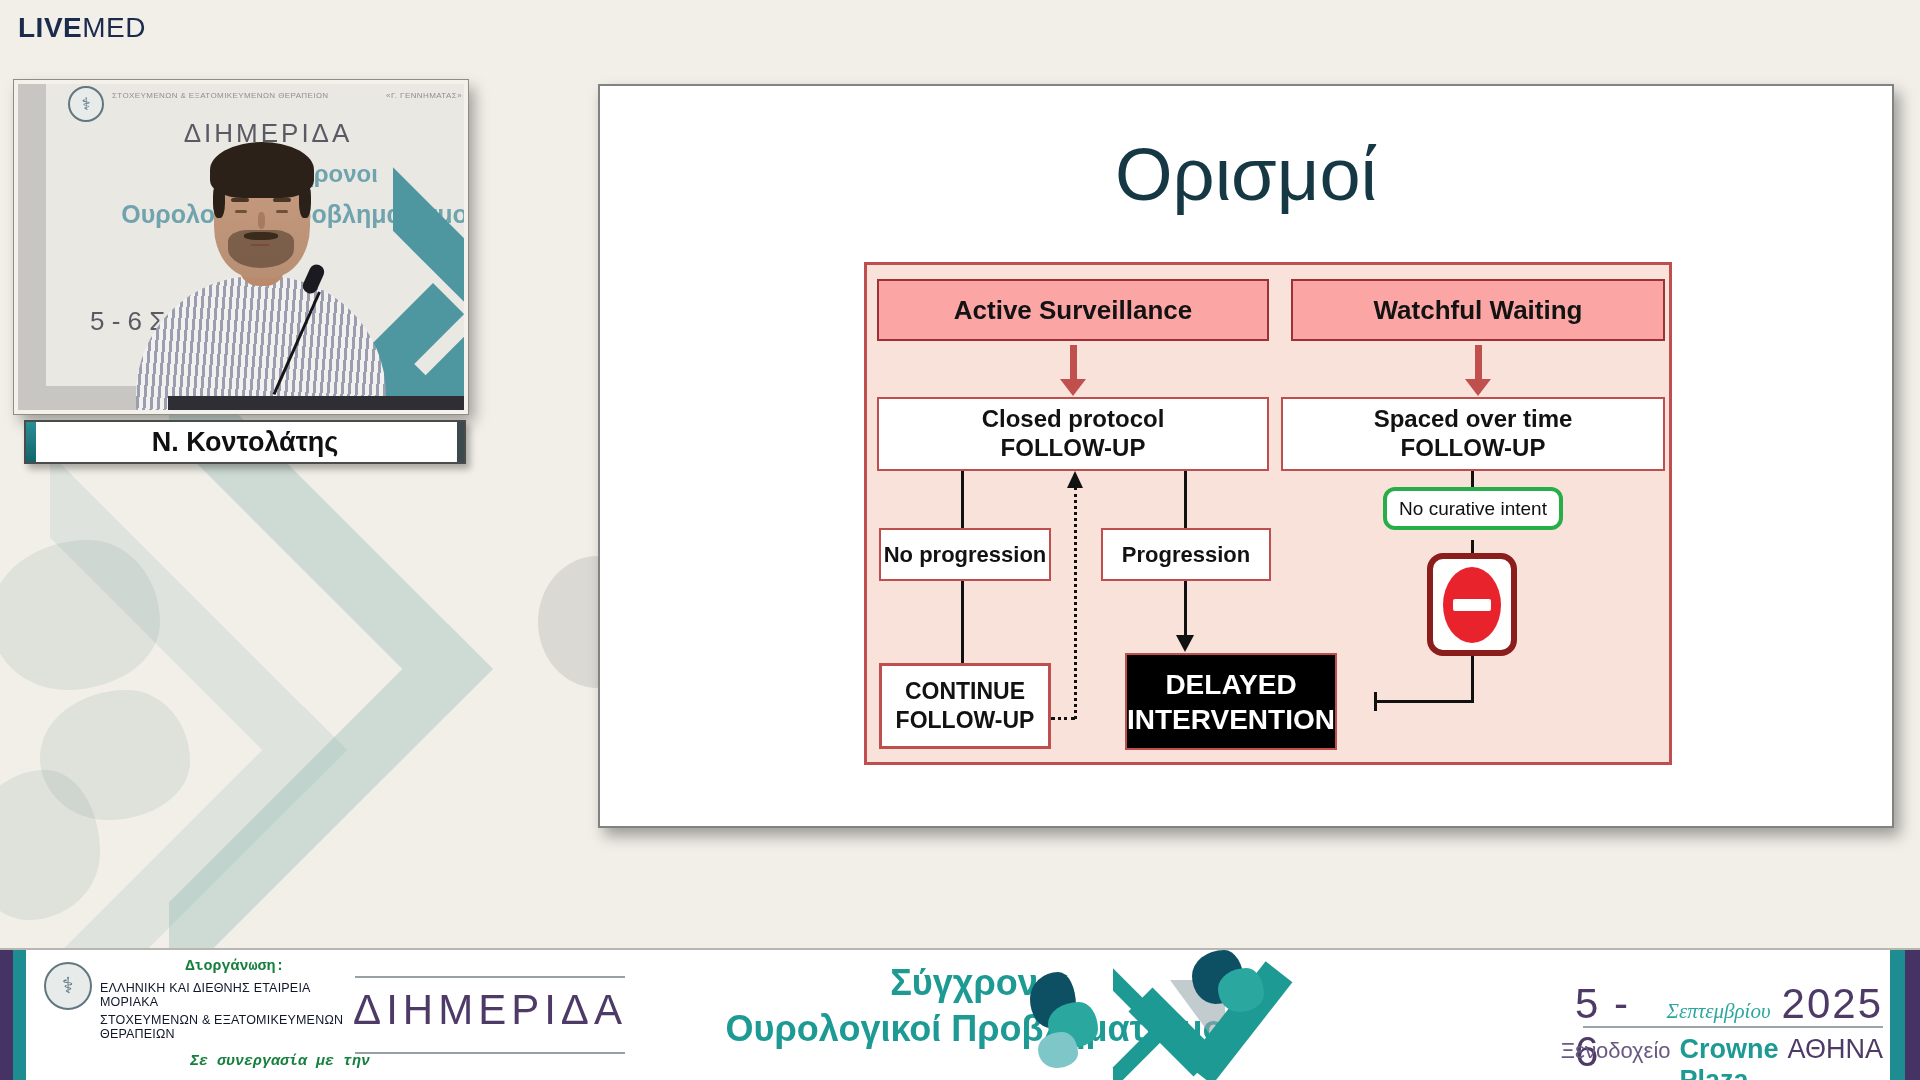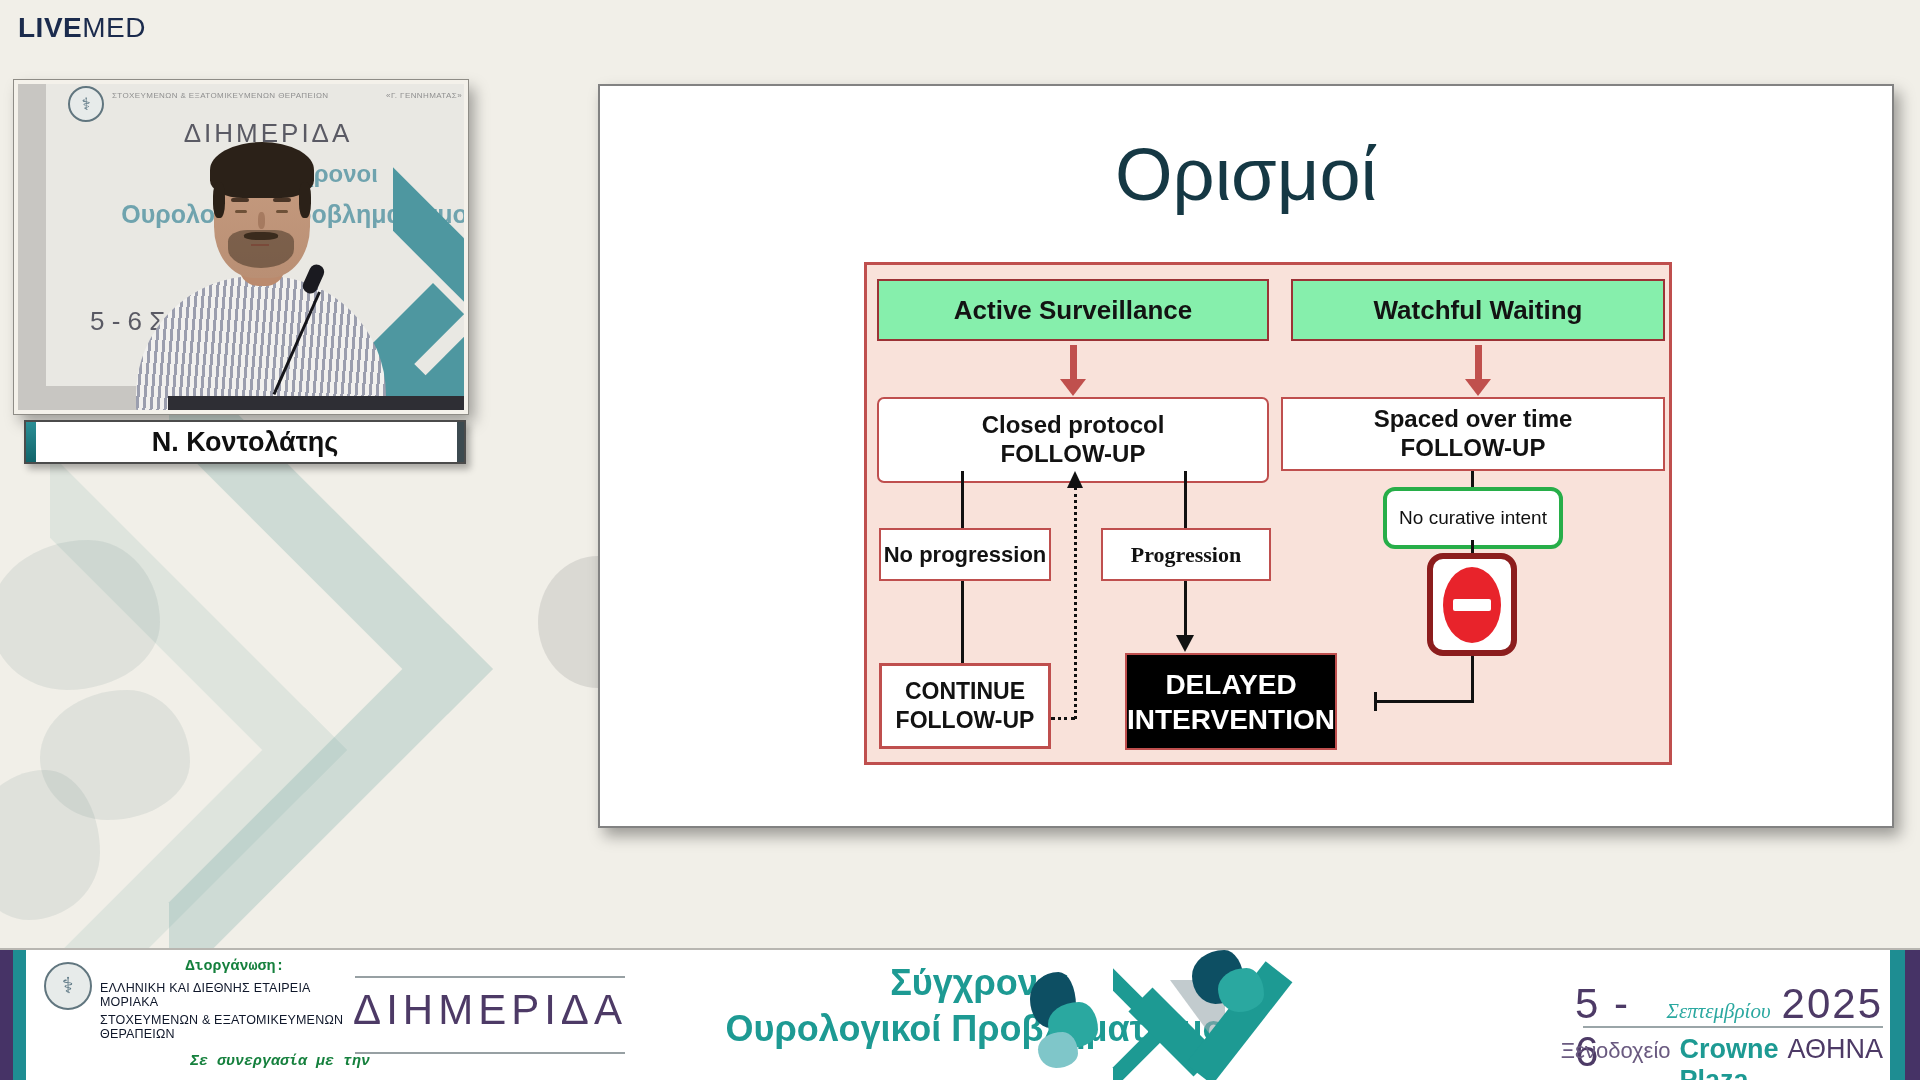"Active Surveillance" .fc-head { background: #86efac -> #fca5a5 }
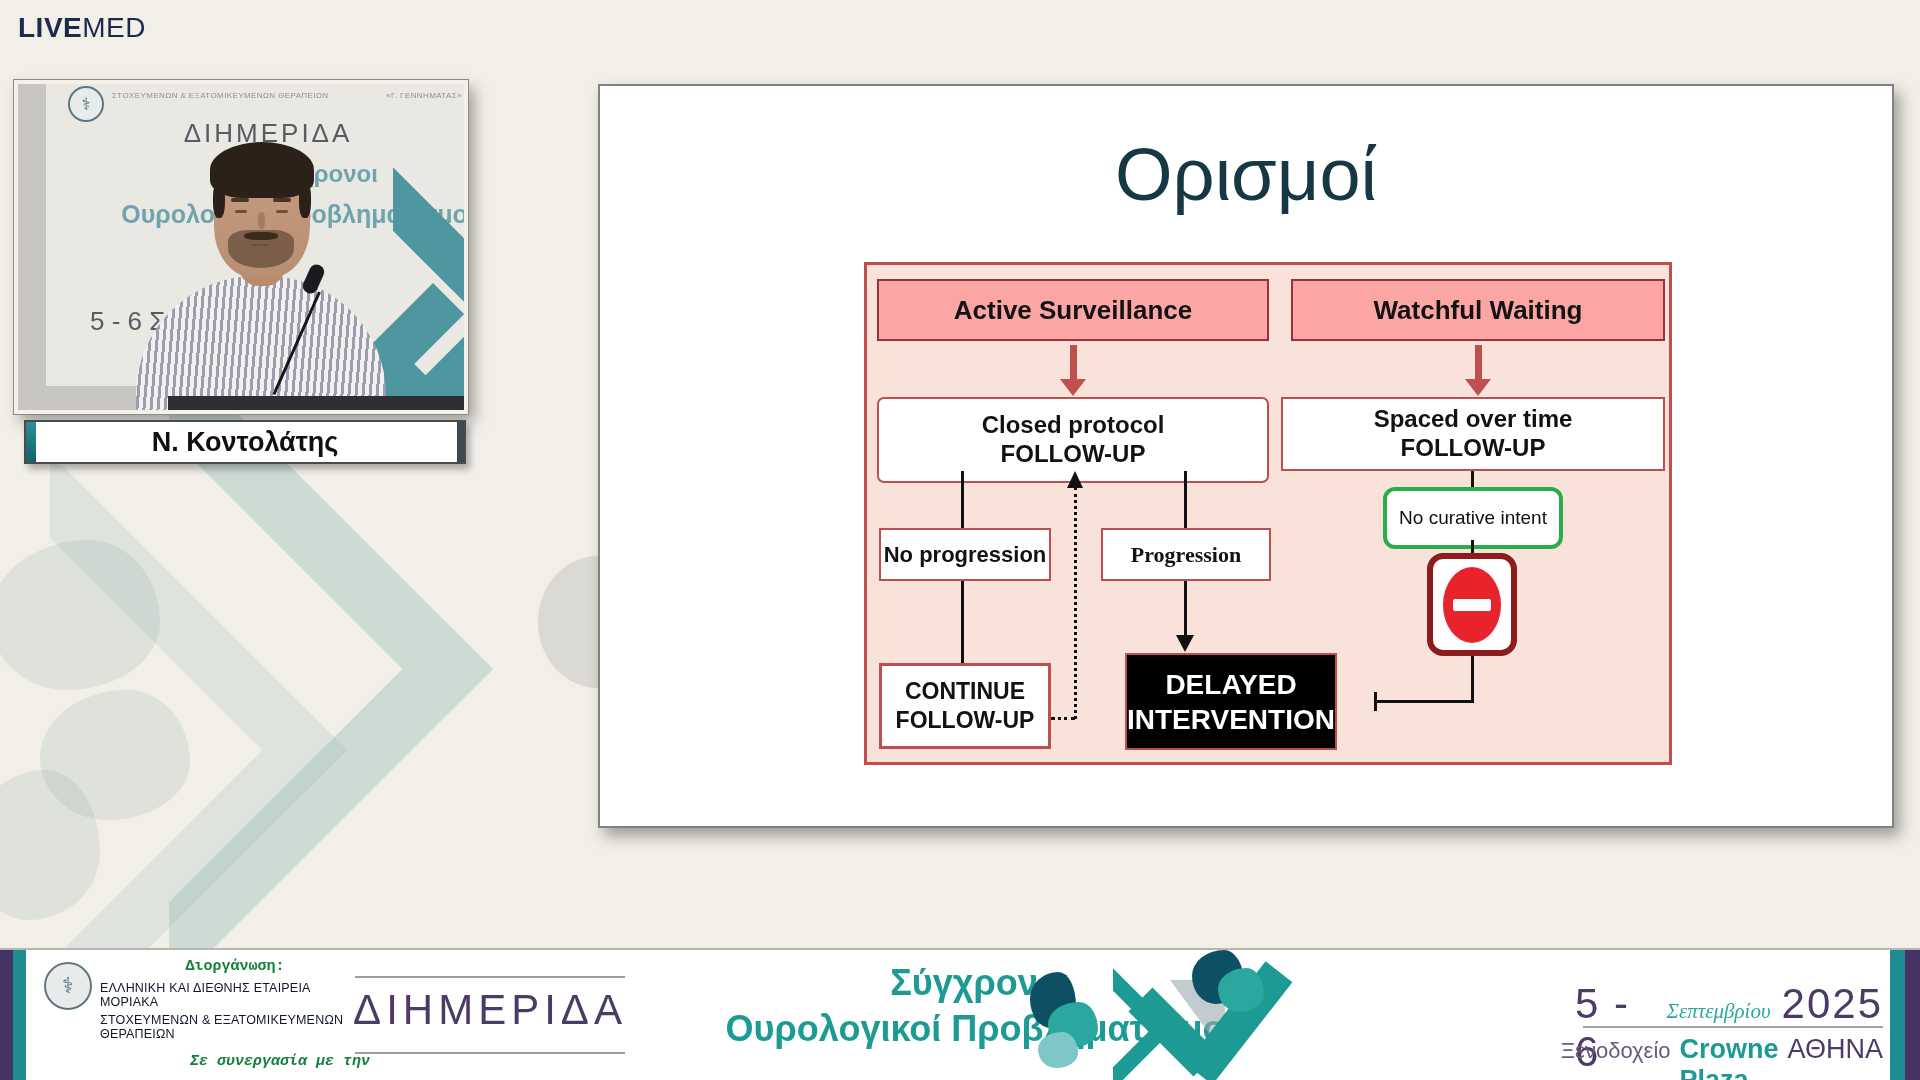"Closed protocol" div.abs { border-radius: 7px -> none; height: 86px -> 74px }
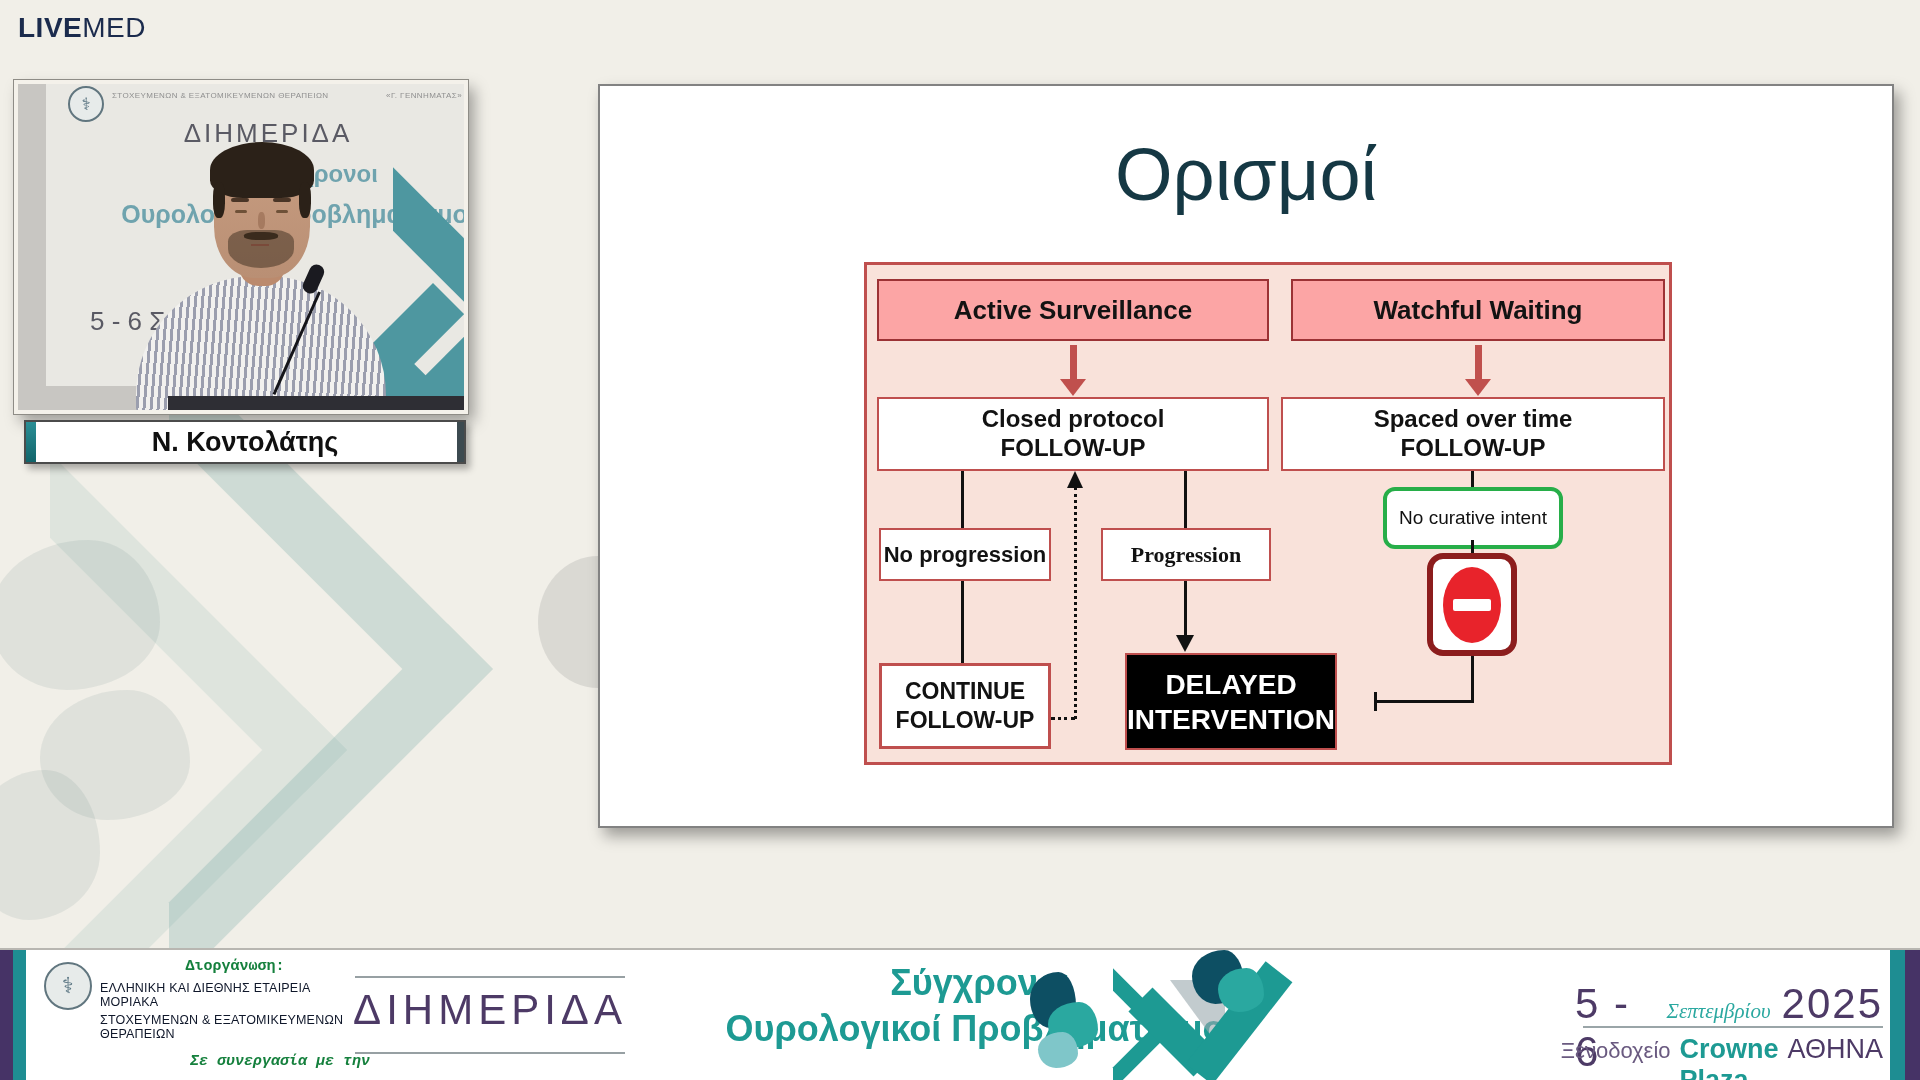"No curative intent" div.abs { height: 62px -> 43px }
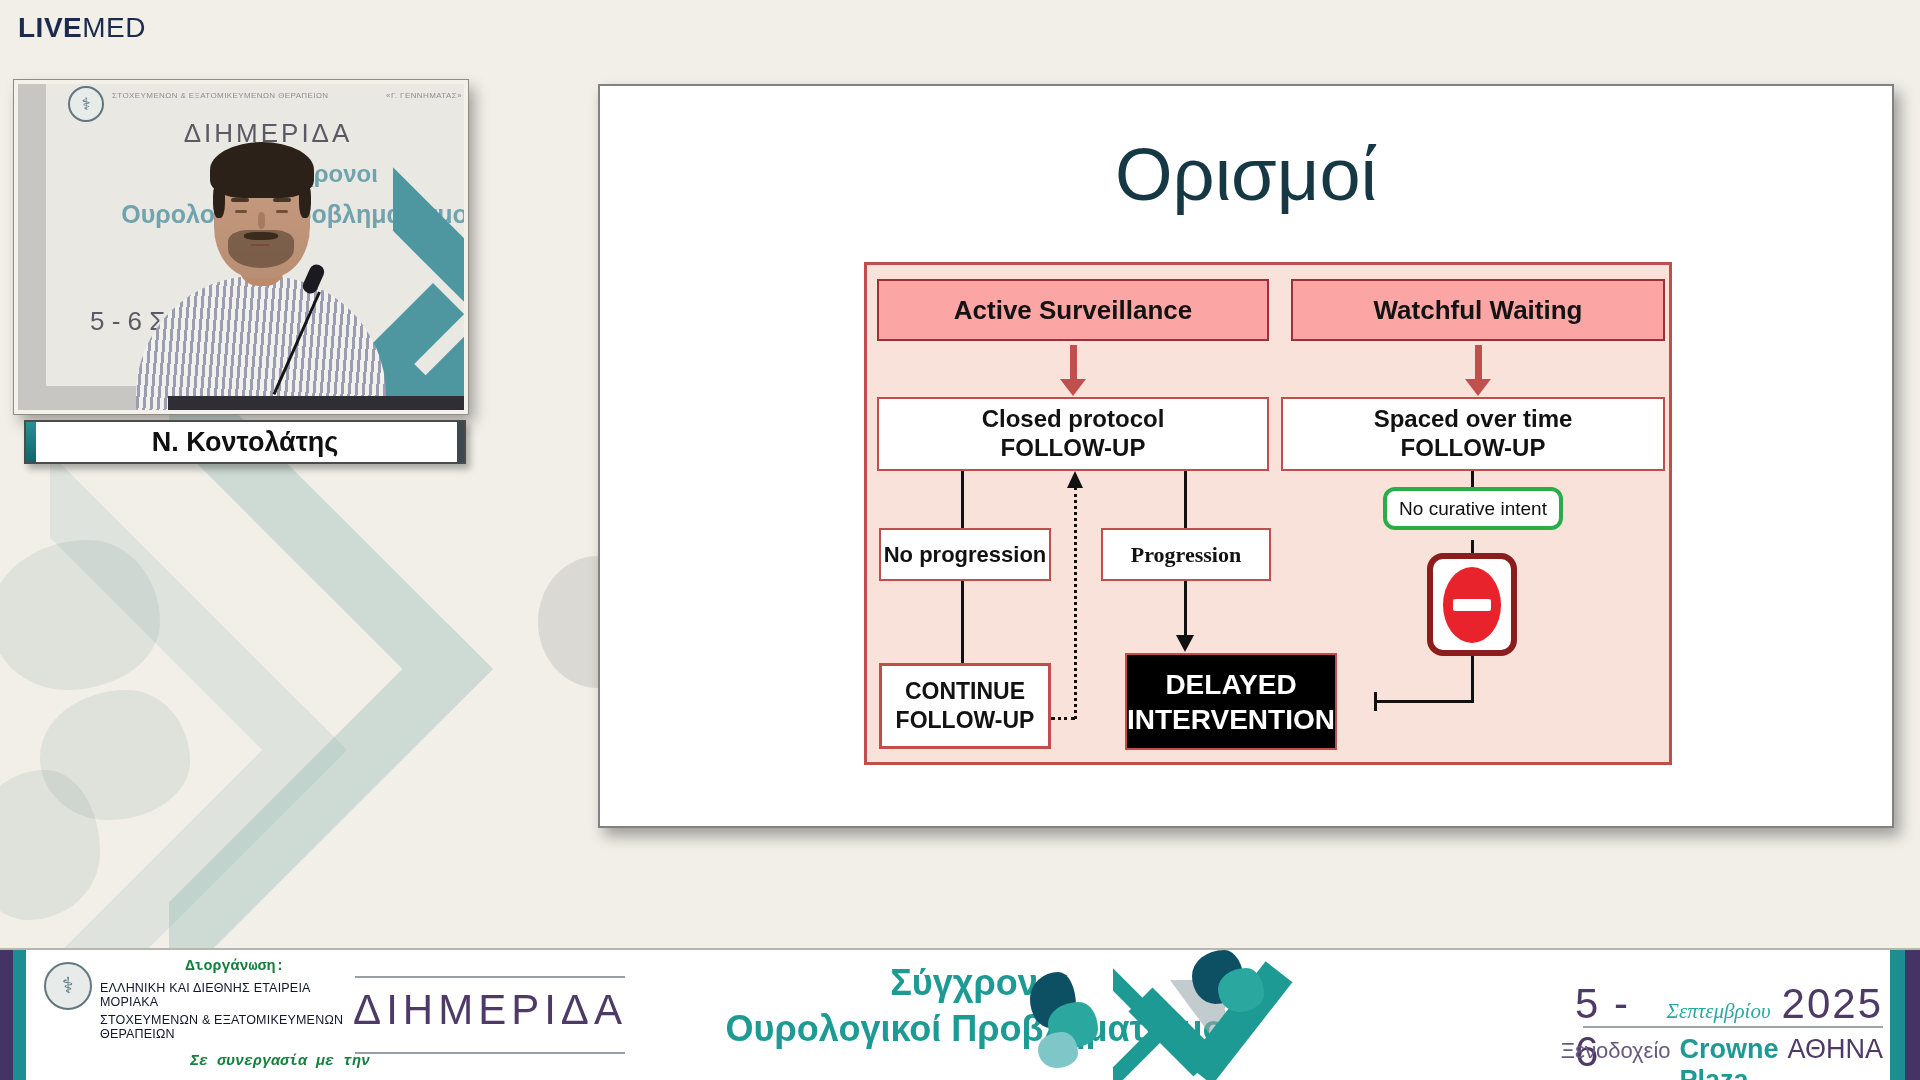"Progression" div.abs { font-family: Liberation Serif, serif -> none }
